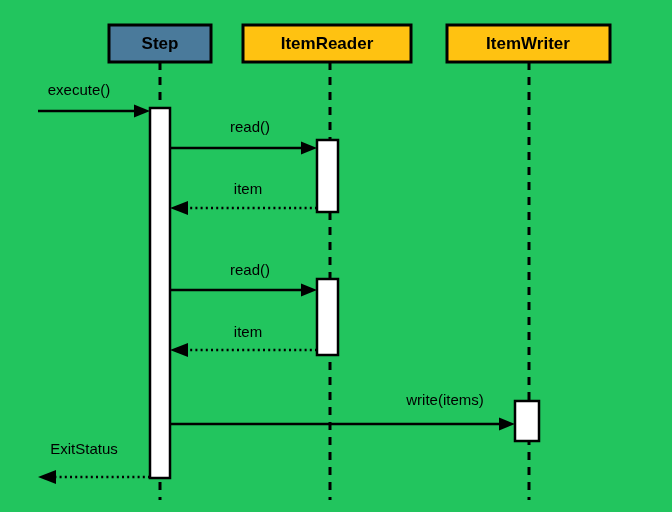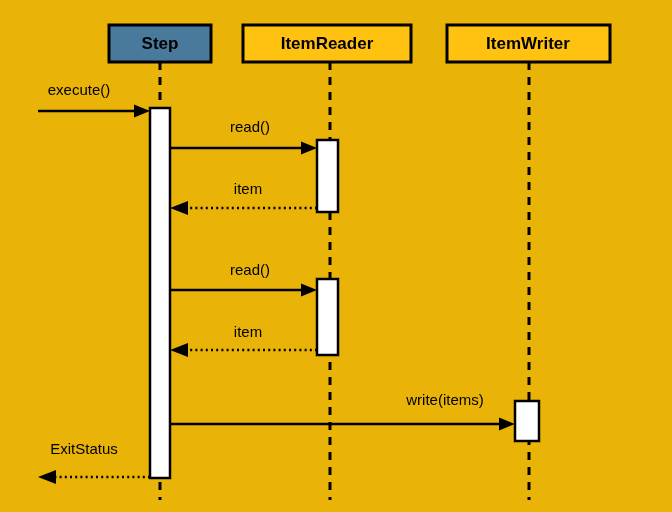"Step" #canvas { background: #eab308 -> #22c55e }
